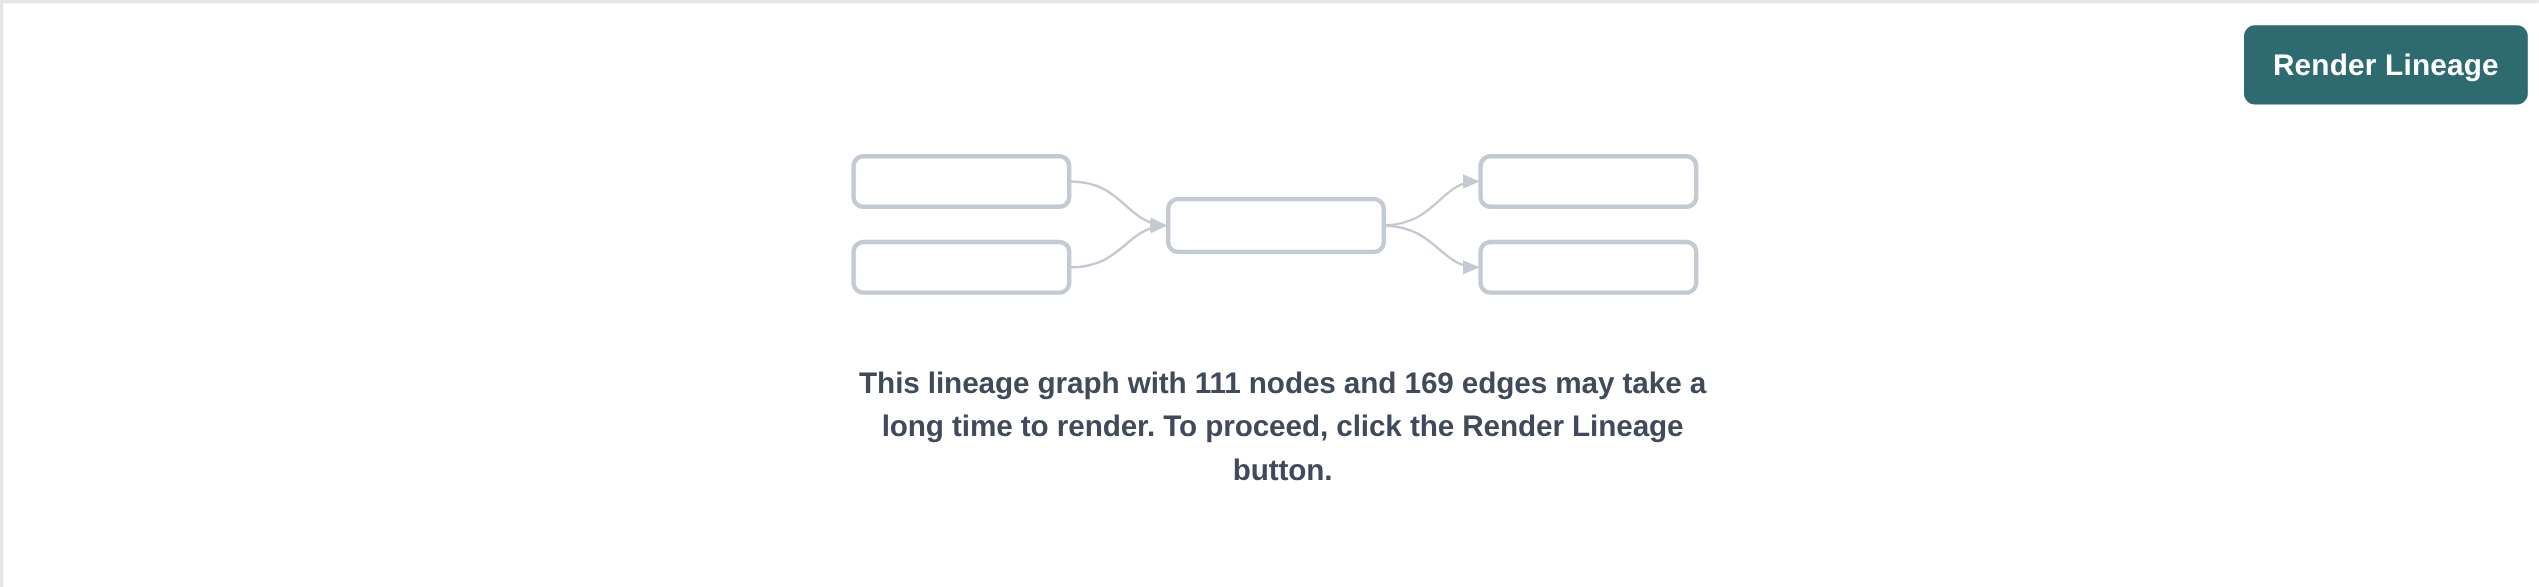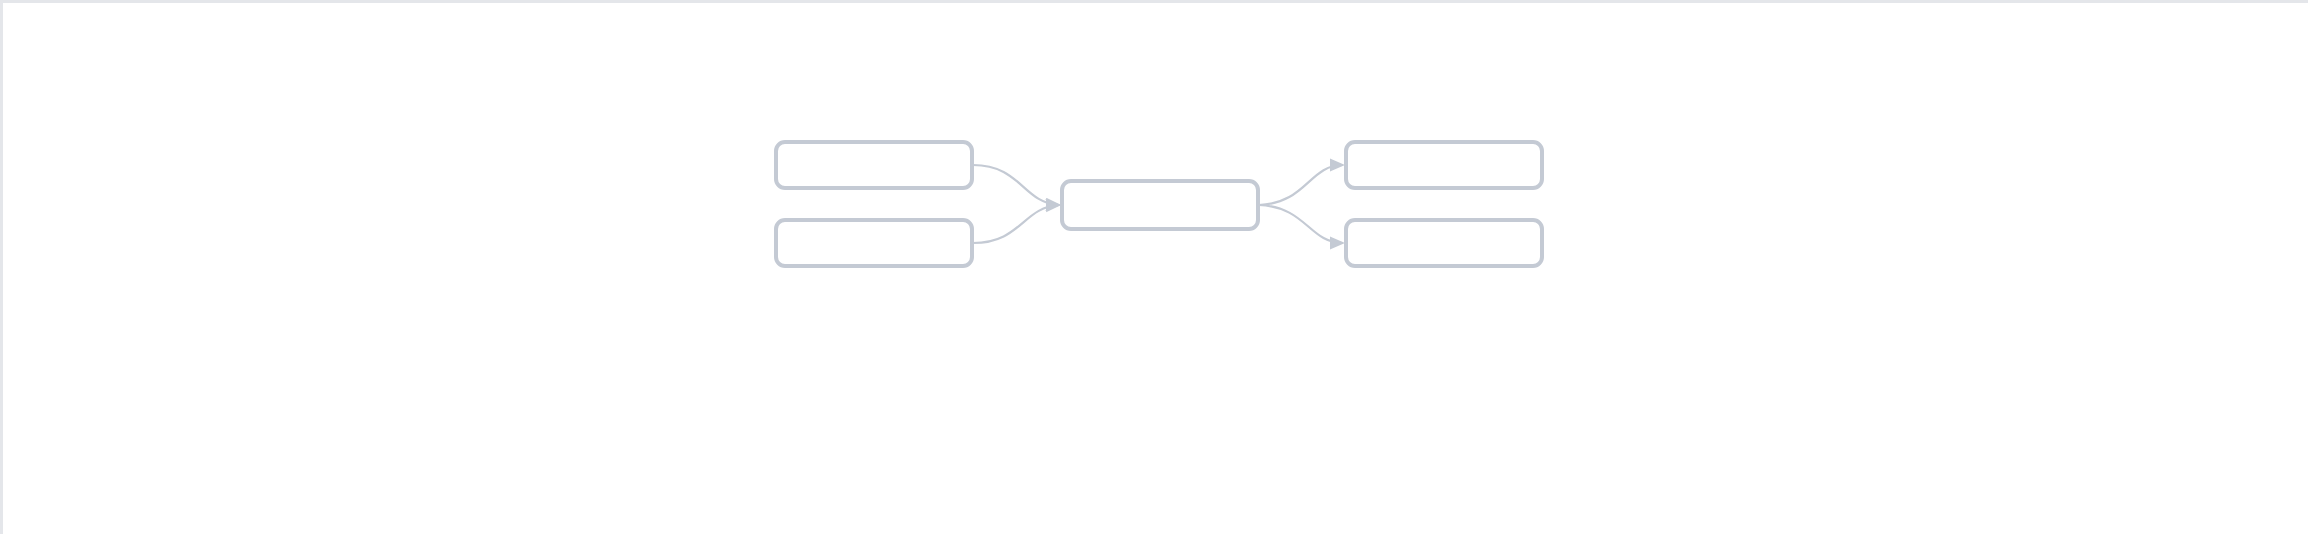"Render Lineage" button.render-button { html: none -> <button>Render Lineage</button> }
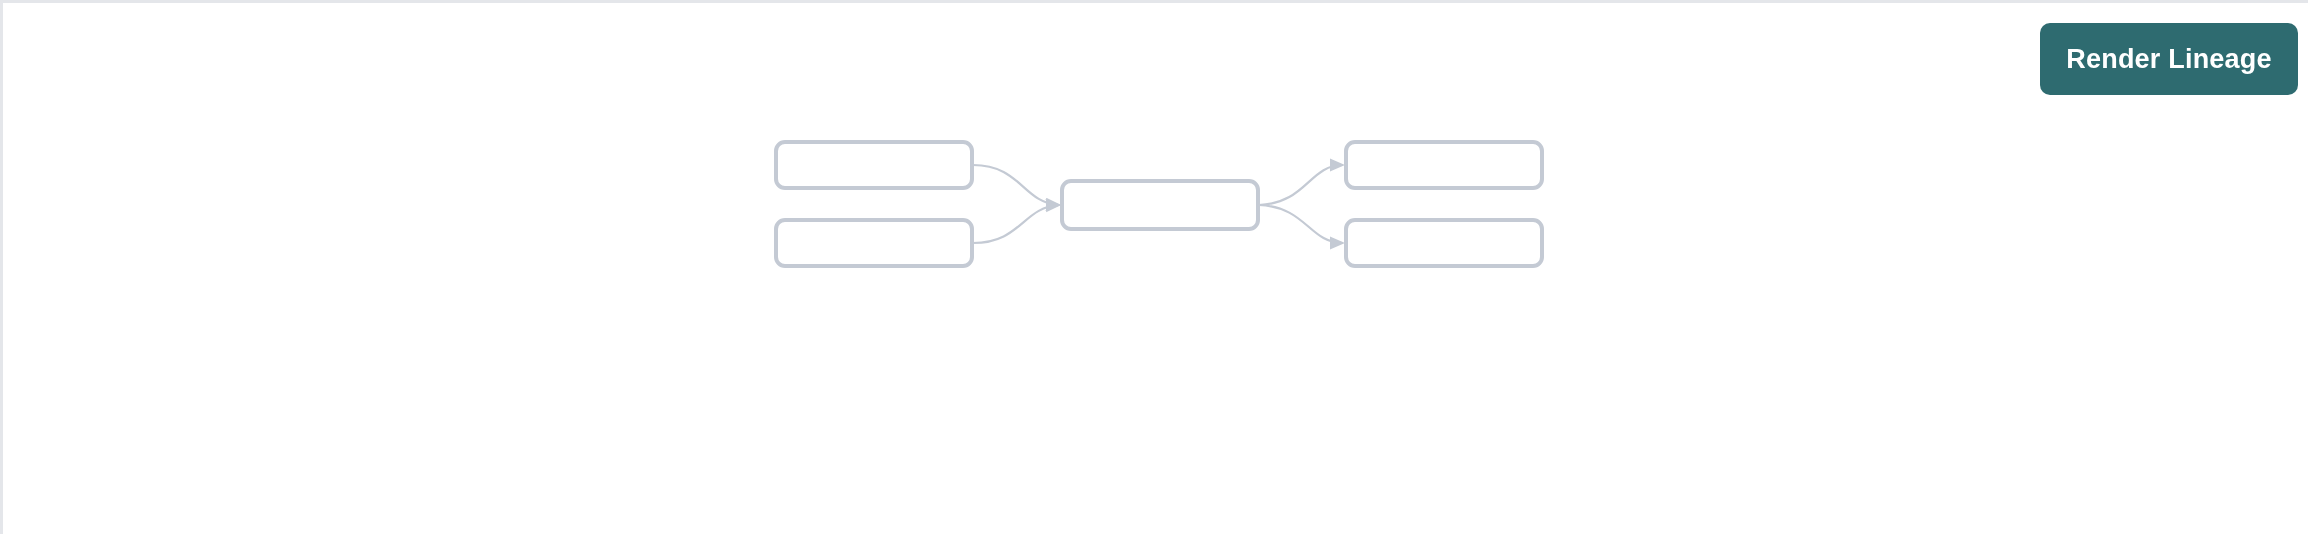"This lineage graph with 111" div.message { html: none -> <div>This lineage graph with 111 nodes and 169 edges may take a long time to render. To proceed, click the Render Lineage button.</div> }
